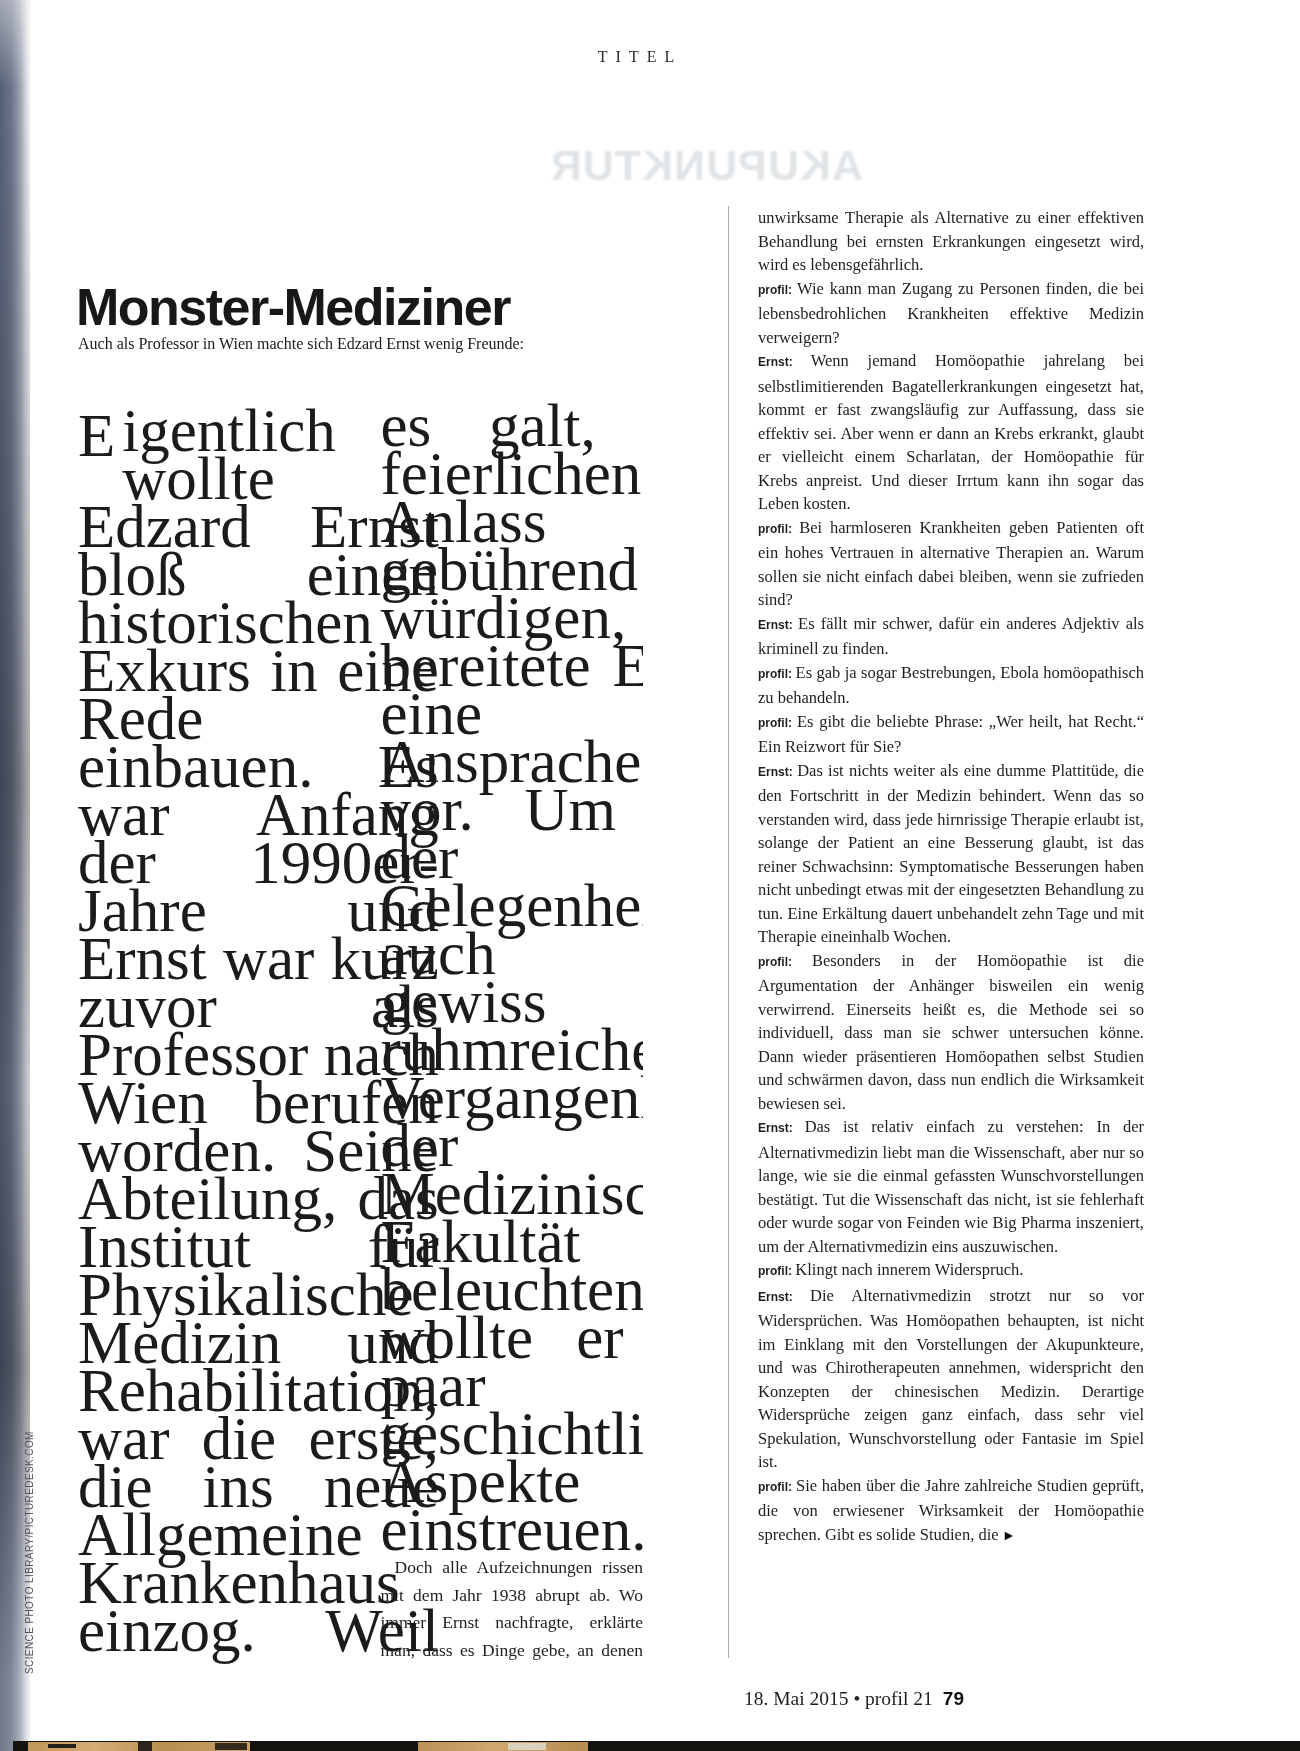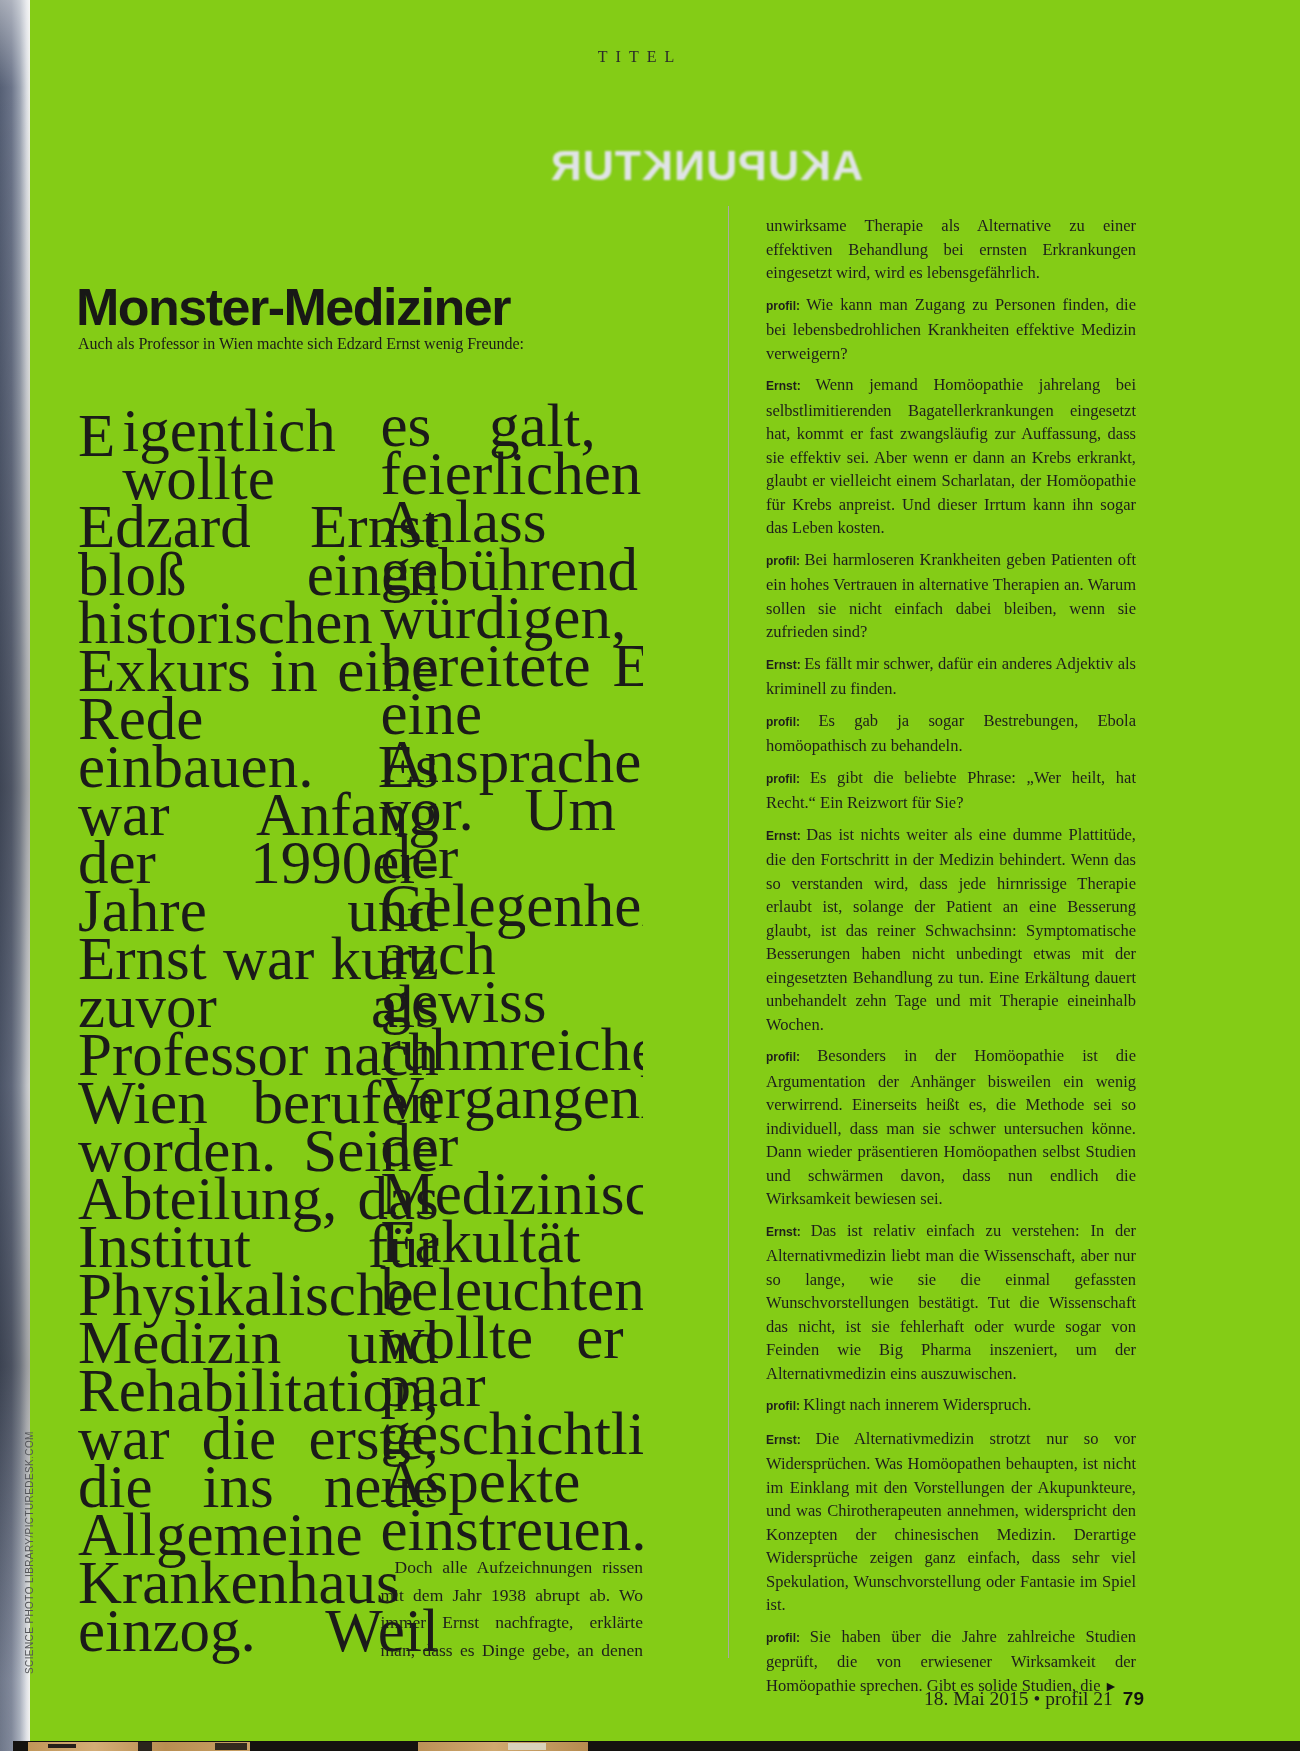"TITEL" .page { background: #84cc16 -> #ffffff }
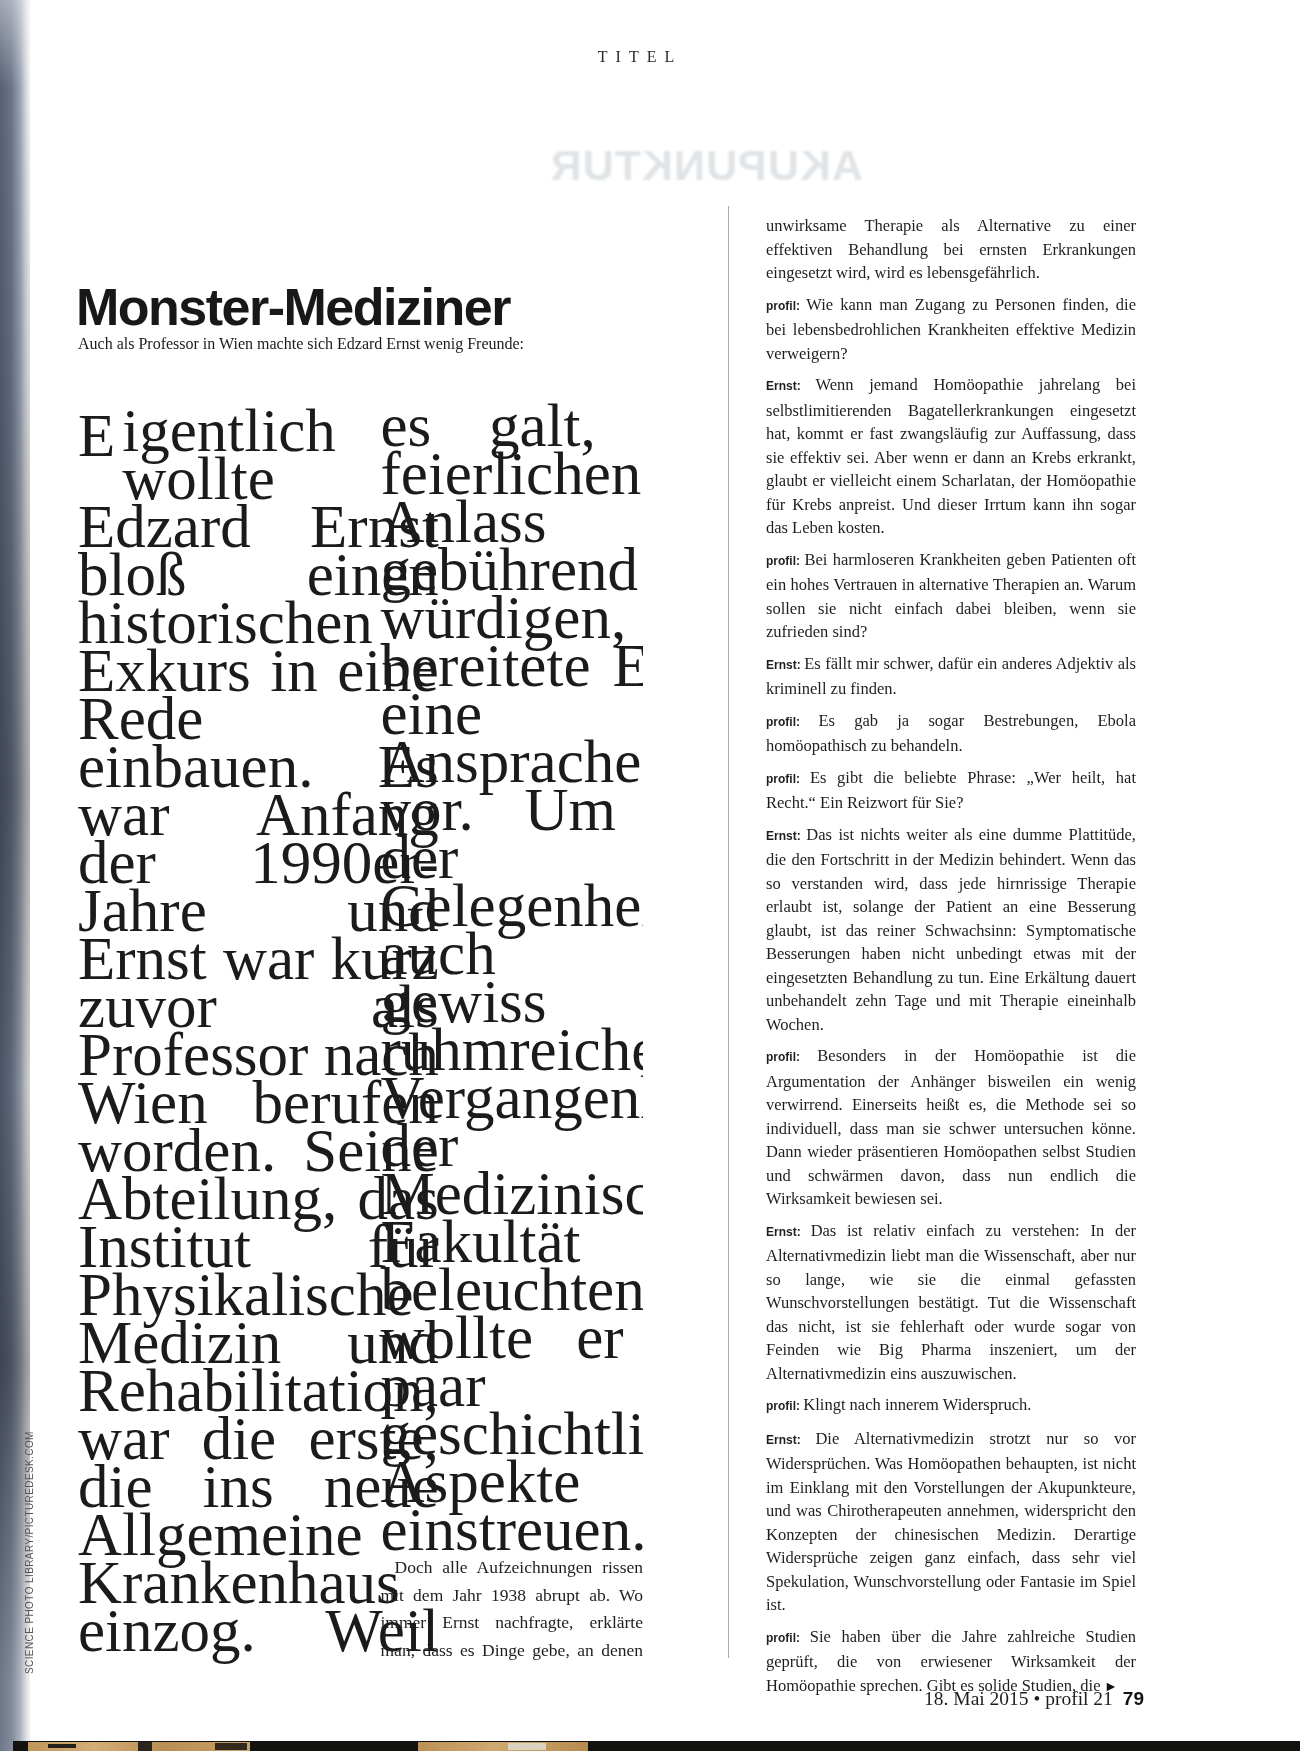"unwirksame Therapie als Alternative zu" .qa { margin: 8px -> 0 }
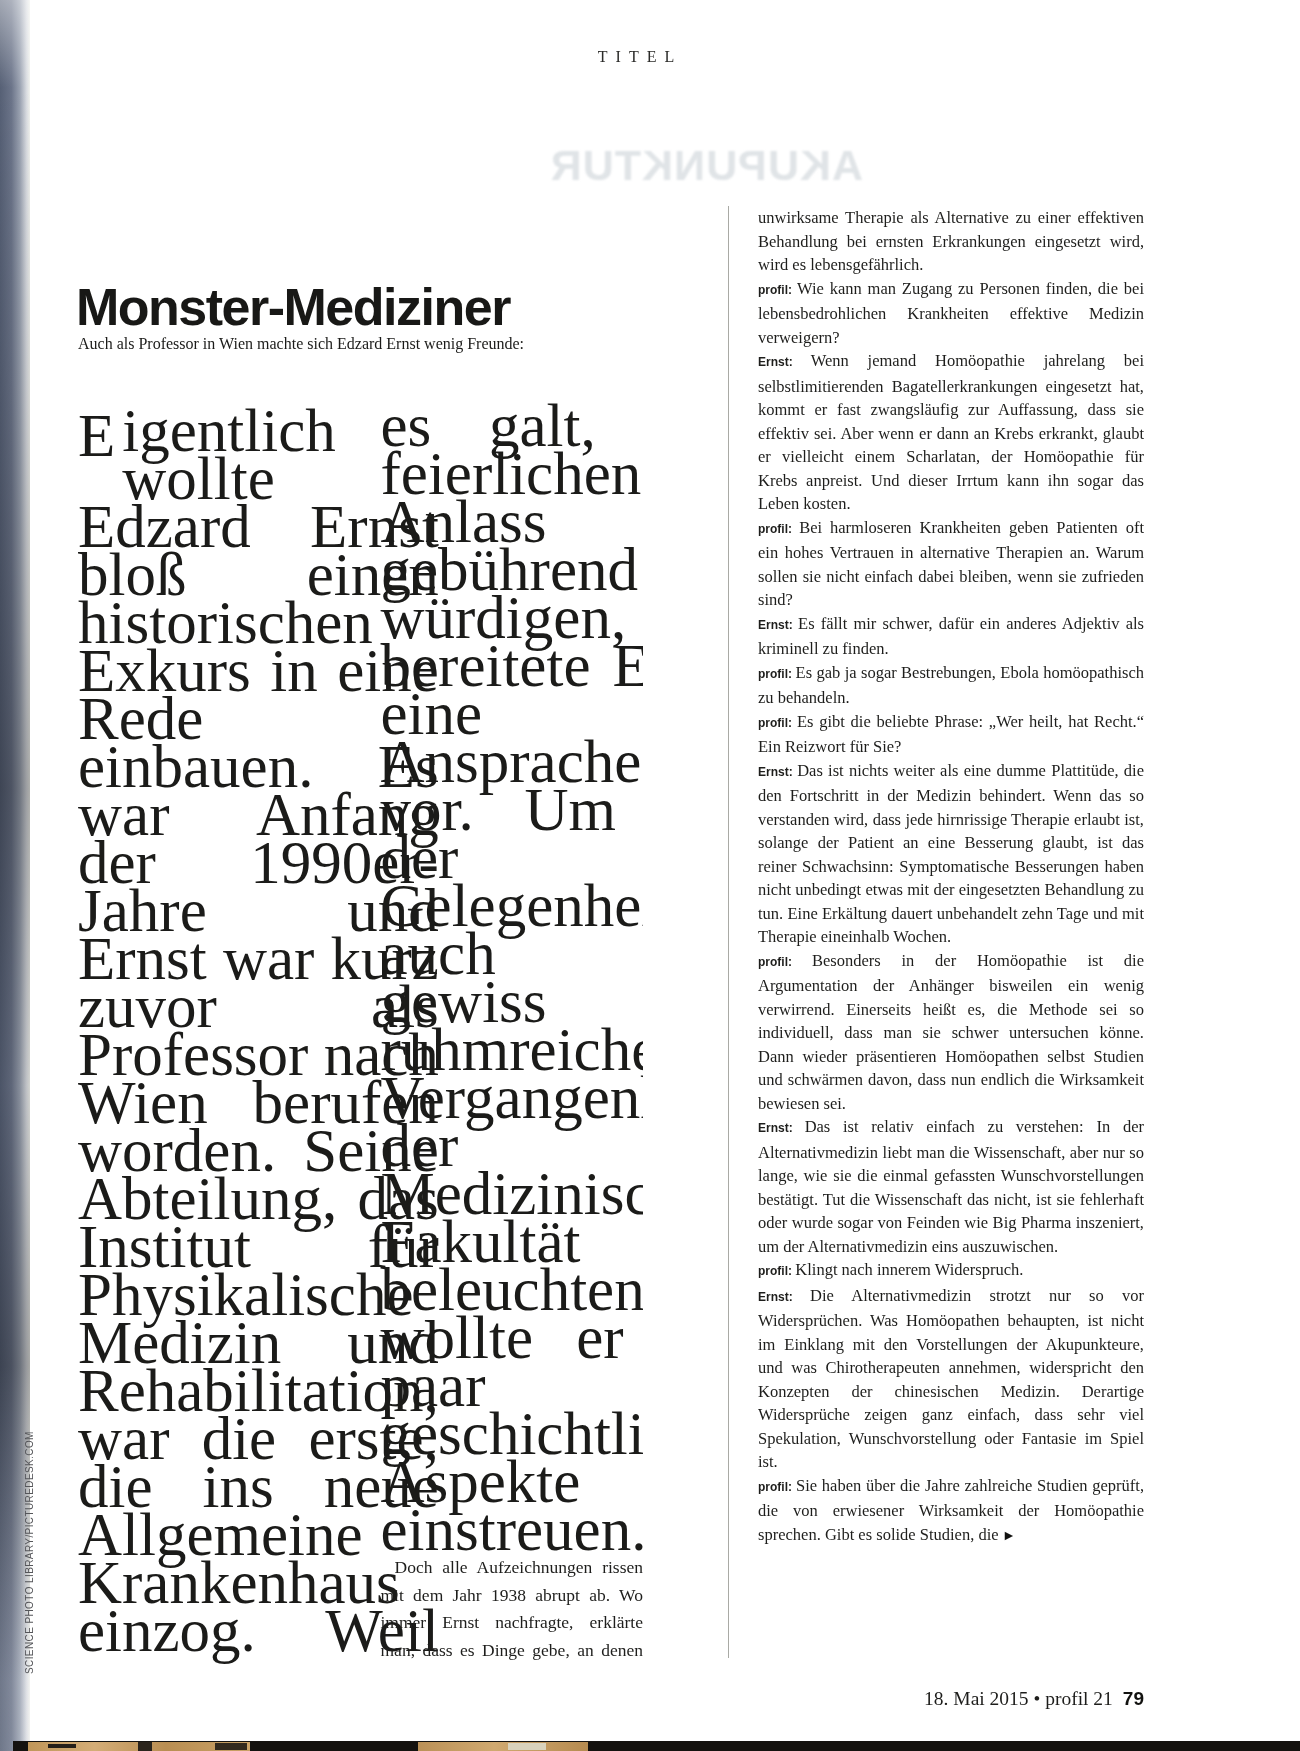"18. Mai 2015 • profil" .footer { text-align: right -> left }
